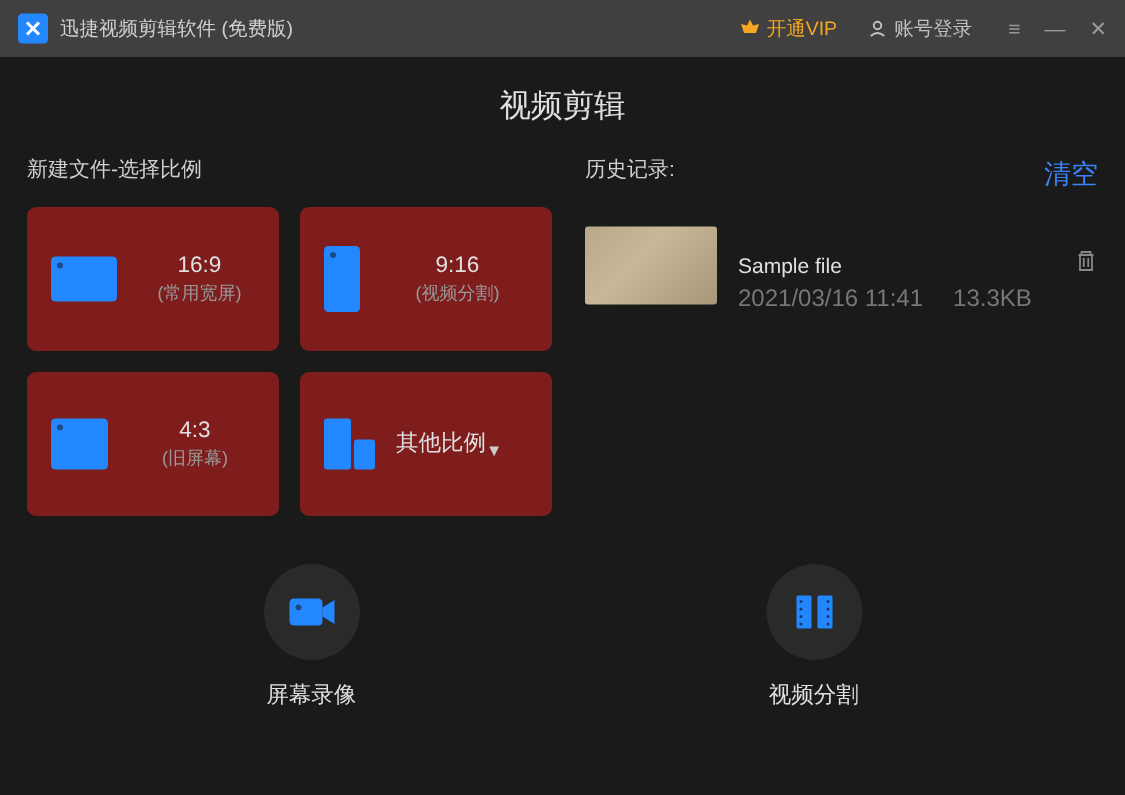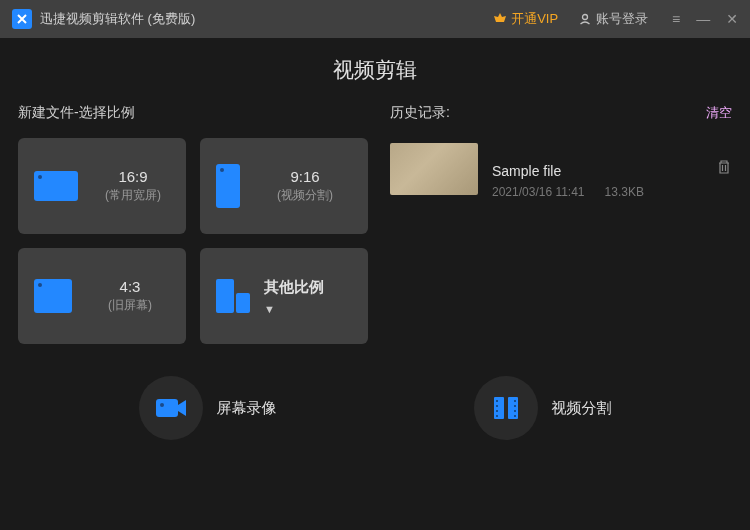"清空" .clear-link { color: #f0abfc -> #3b82f6; font-size: 13px -> 18px }
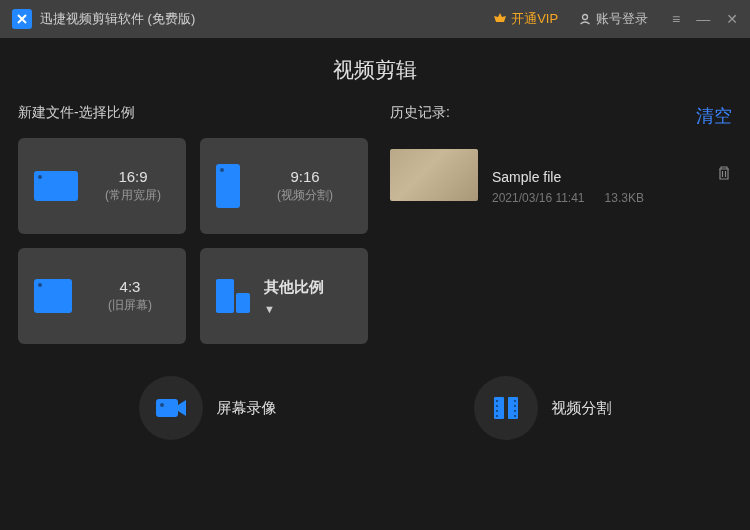"16:9" .ratio-card { background: #404040 -> #7f1d1d }
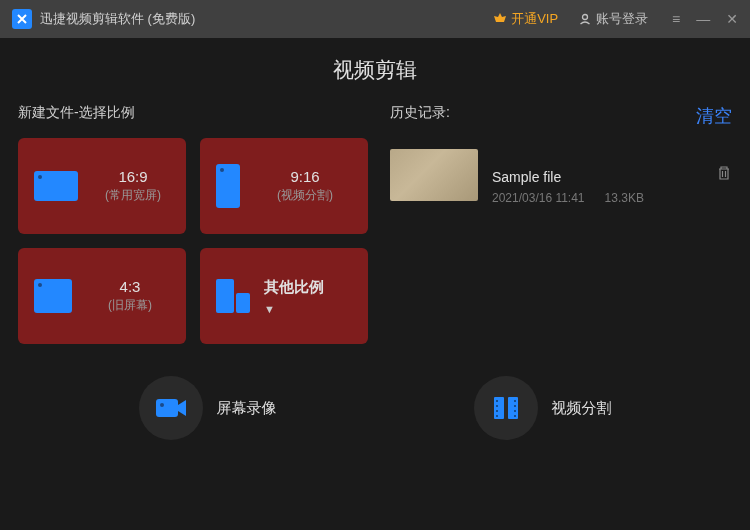"2021/03/16 11:41" .hist-meta { font-size: 12px -> 16px }
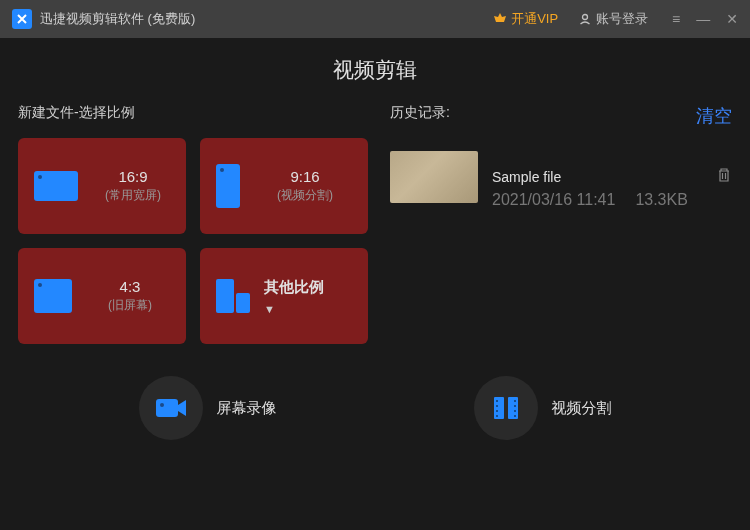"其他比例" .other-text { align-items: flex-start -> flex-end; flex-direction: column -> row; font-weight: bold -> none }
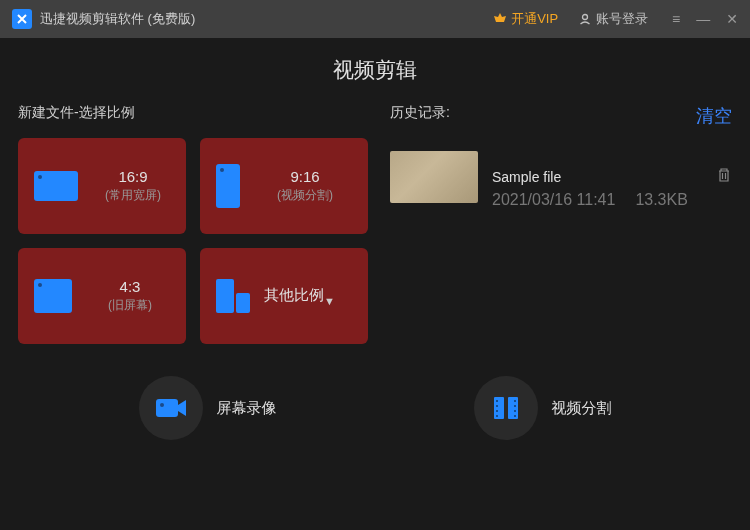"屏幕录像" .tool-item { flex-direction: row -> column }
